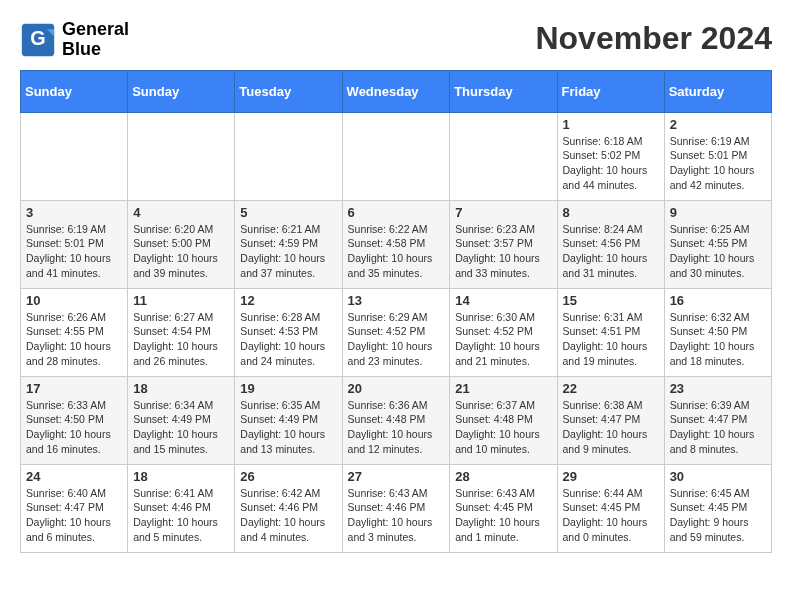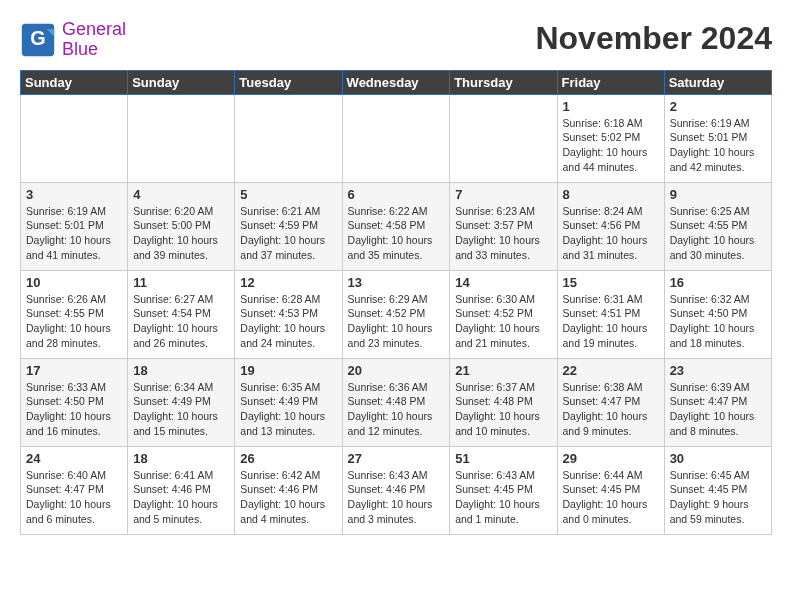"General" .logo-text { color: #a21caf -> #000000; font-weight: normal -> bold }
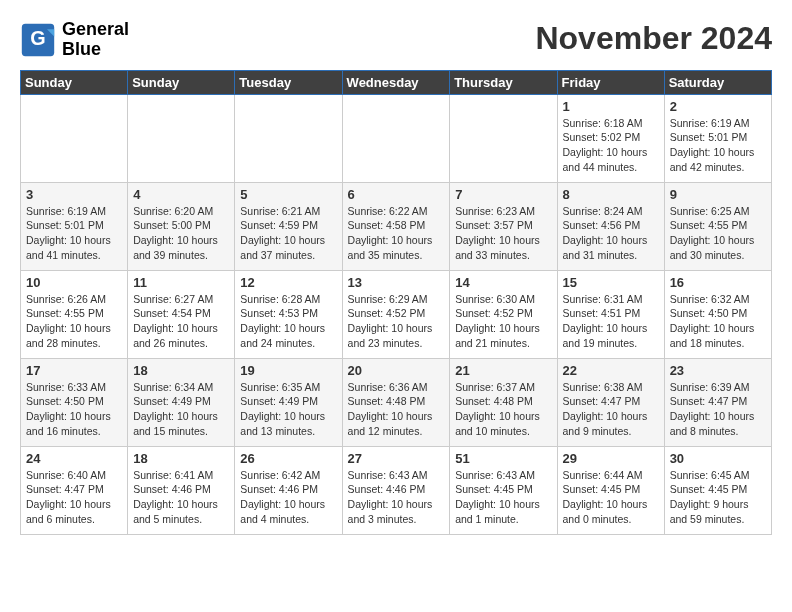"Sunday" .calendar thead th { background: #404040 -> #3b82f6; padding: 4px 4px -> 13px 4px }
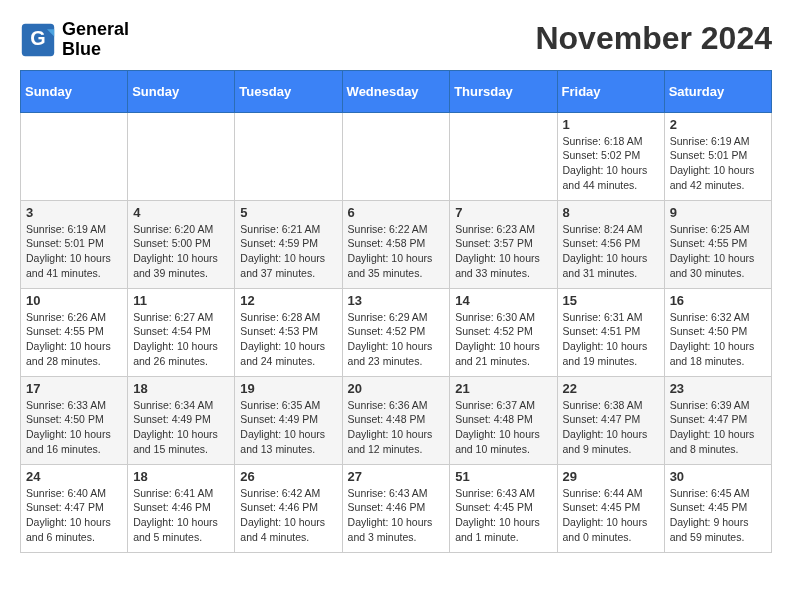"51" span.day-num { text: 51 -> 28 }
